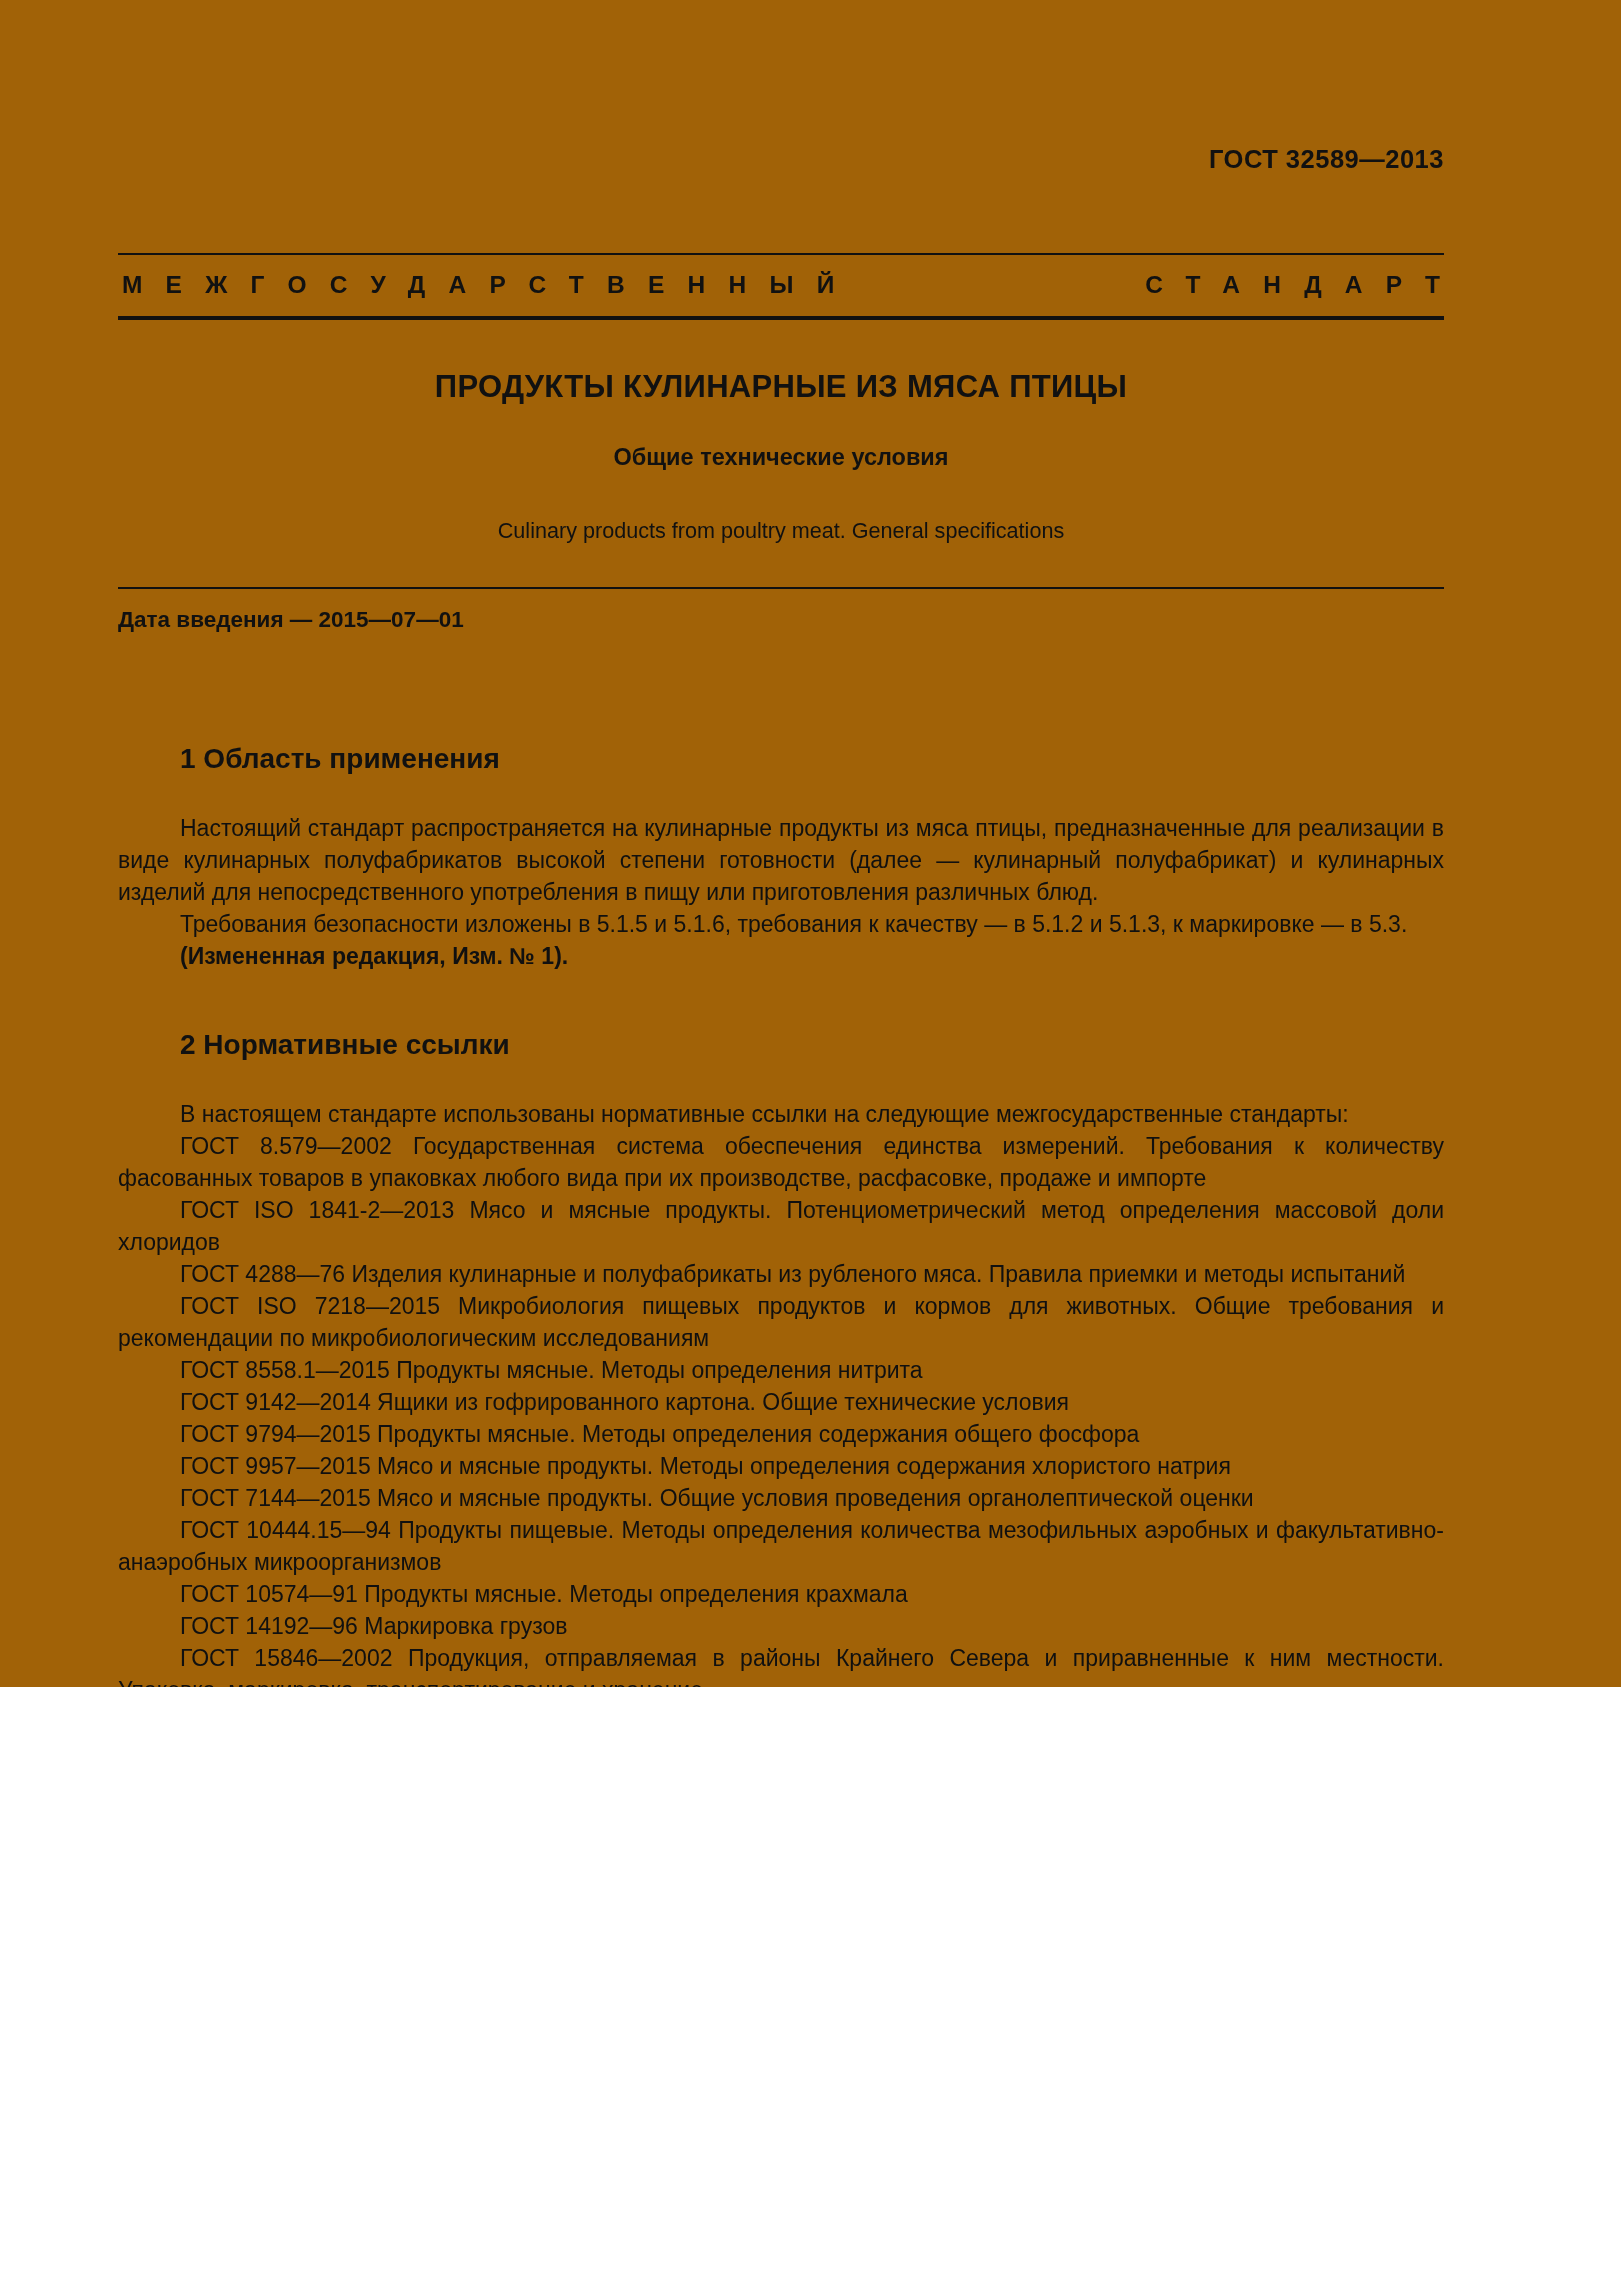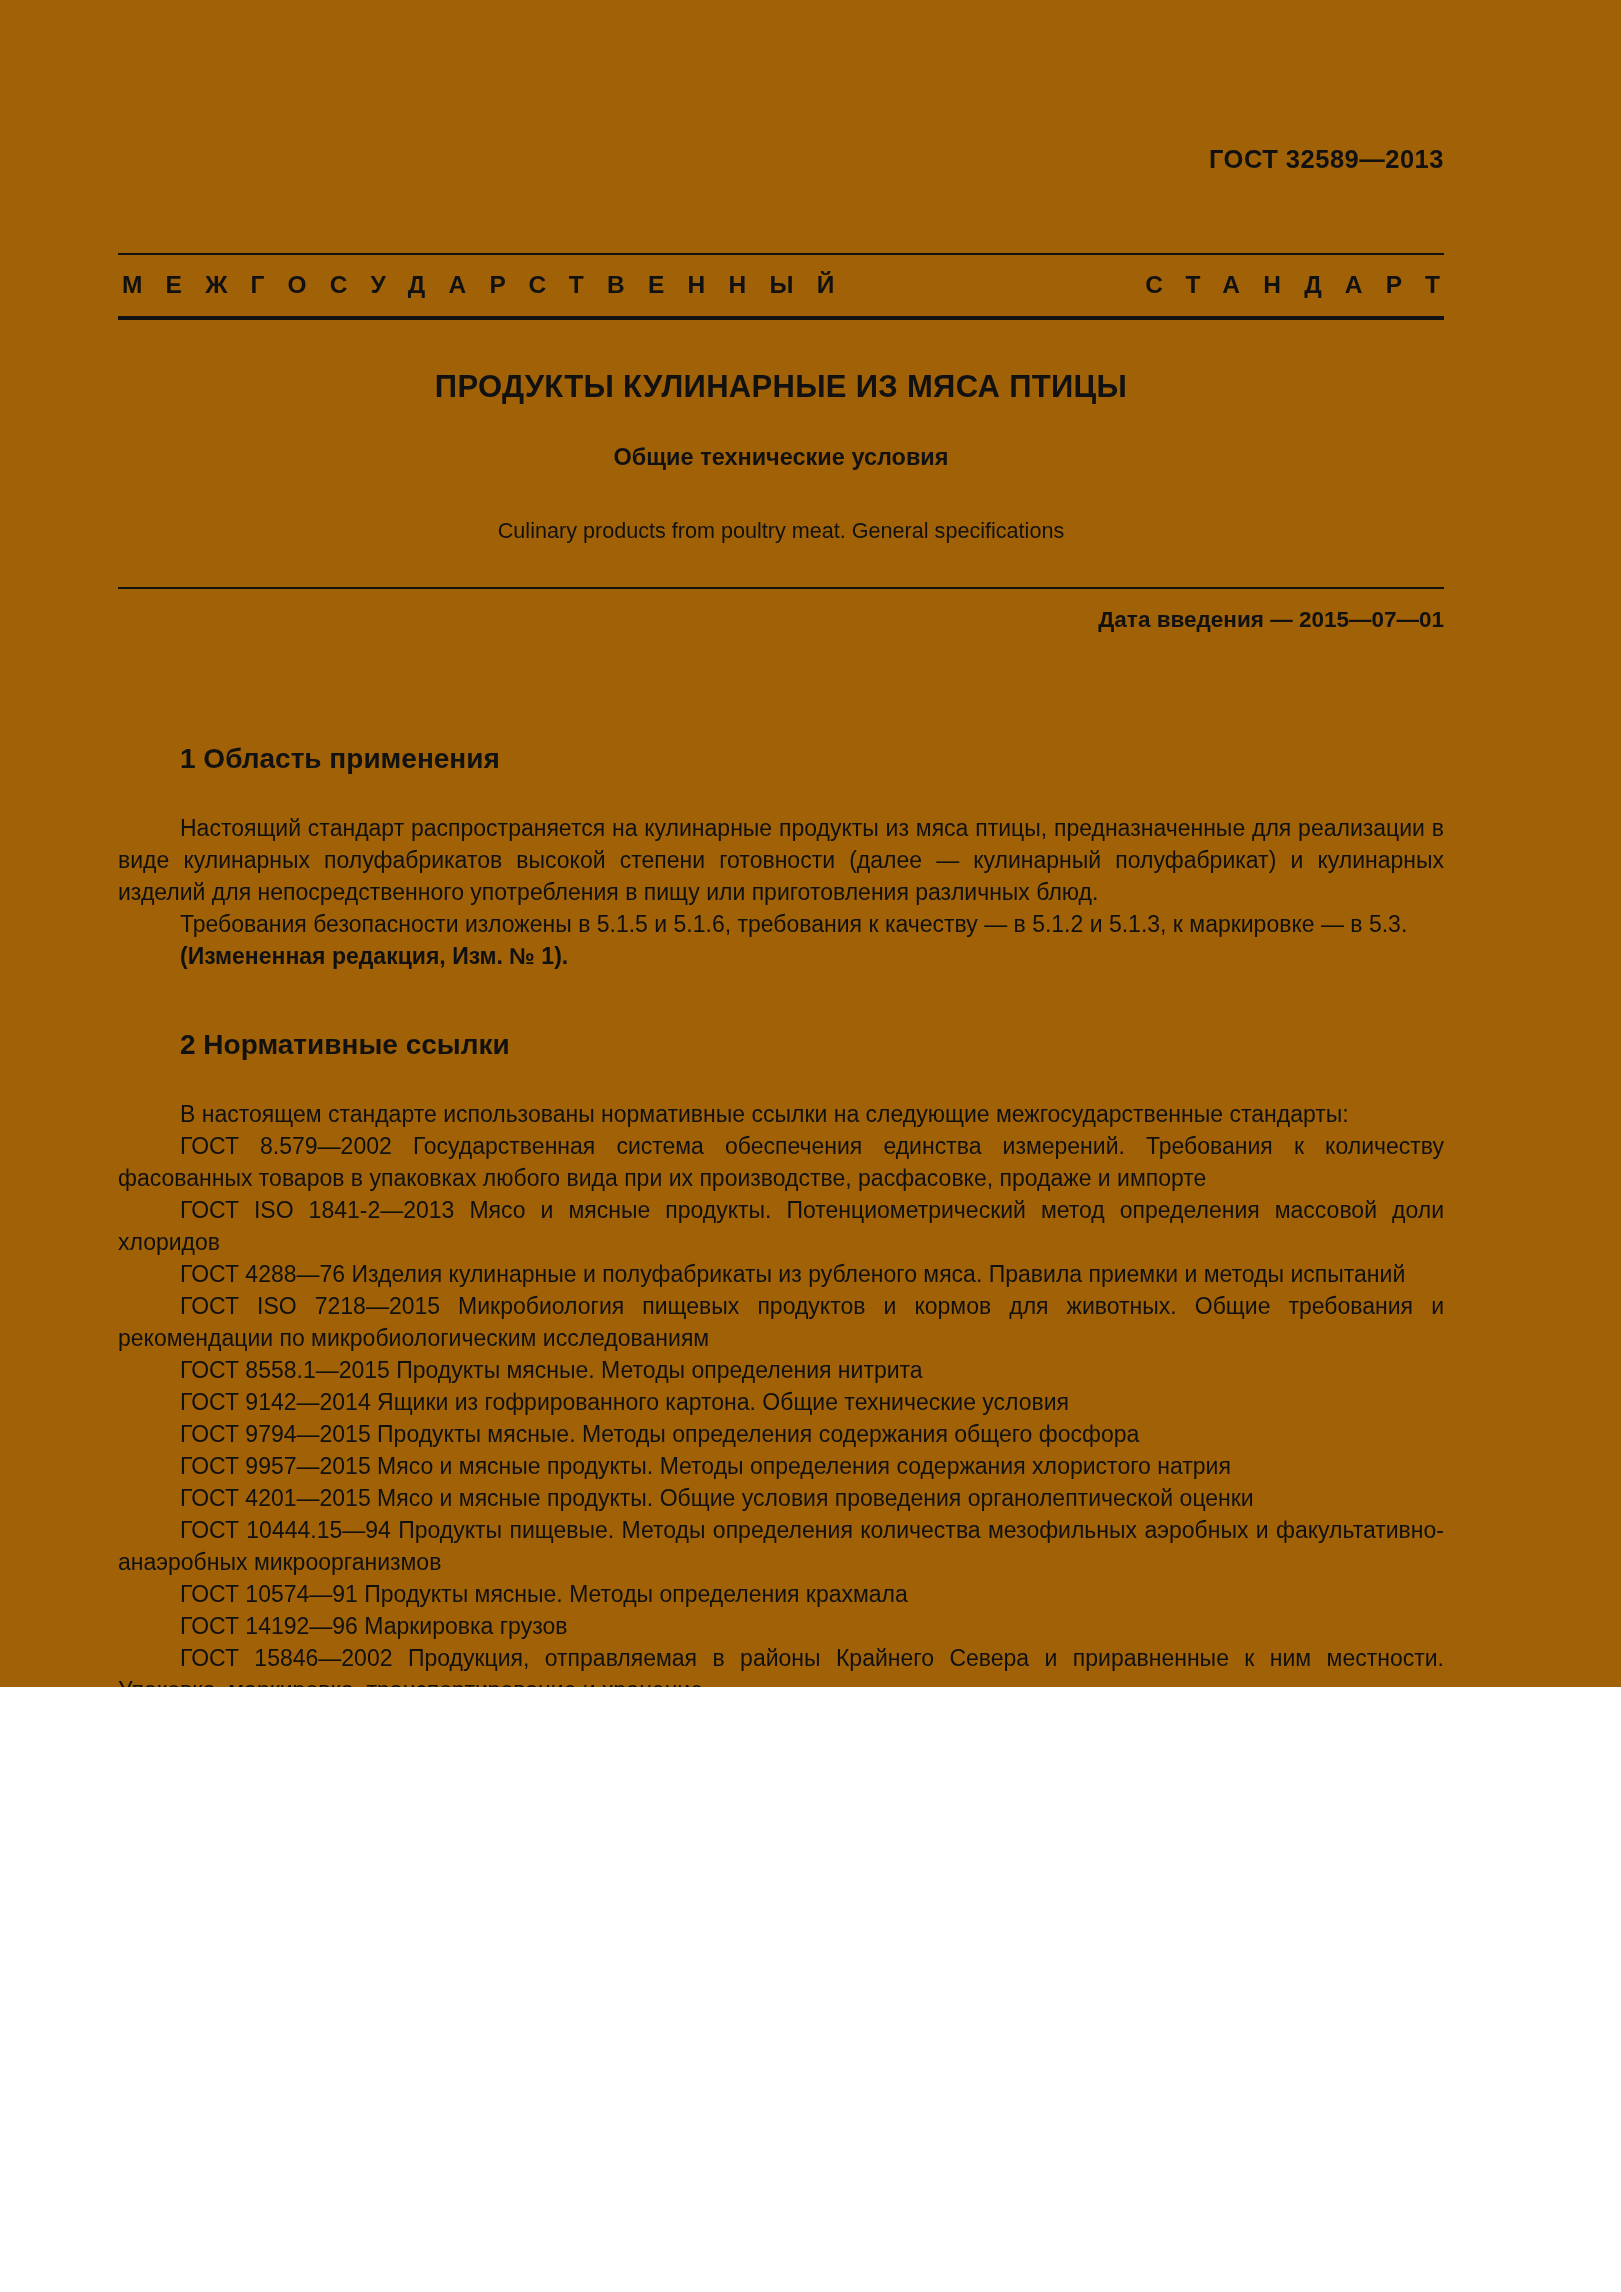"Дата введения — 2015—07—01" .intro-date { text-align: right -> none }
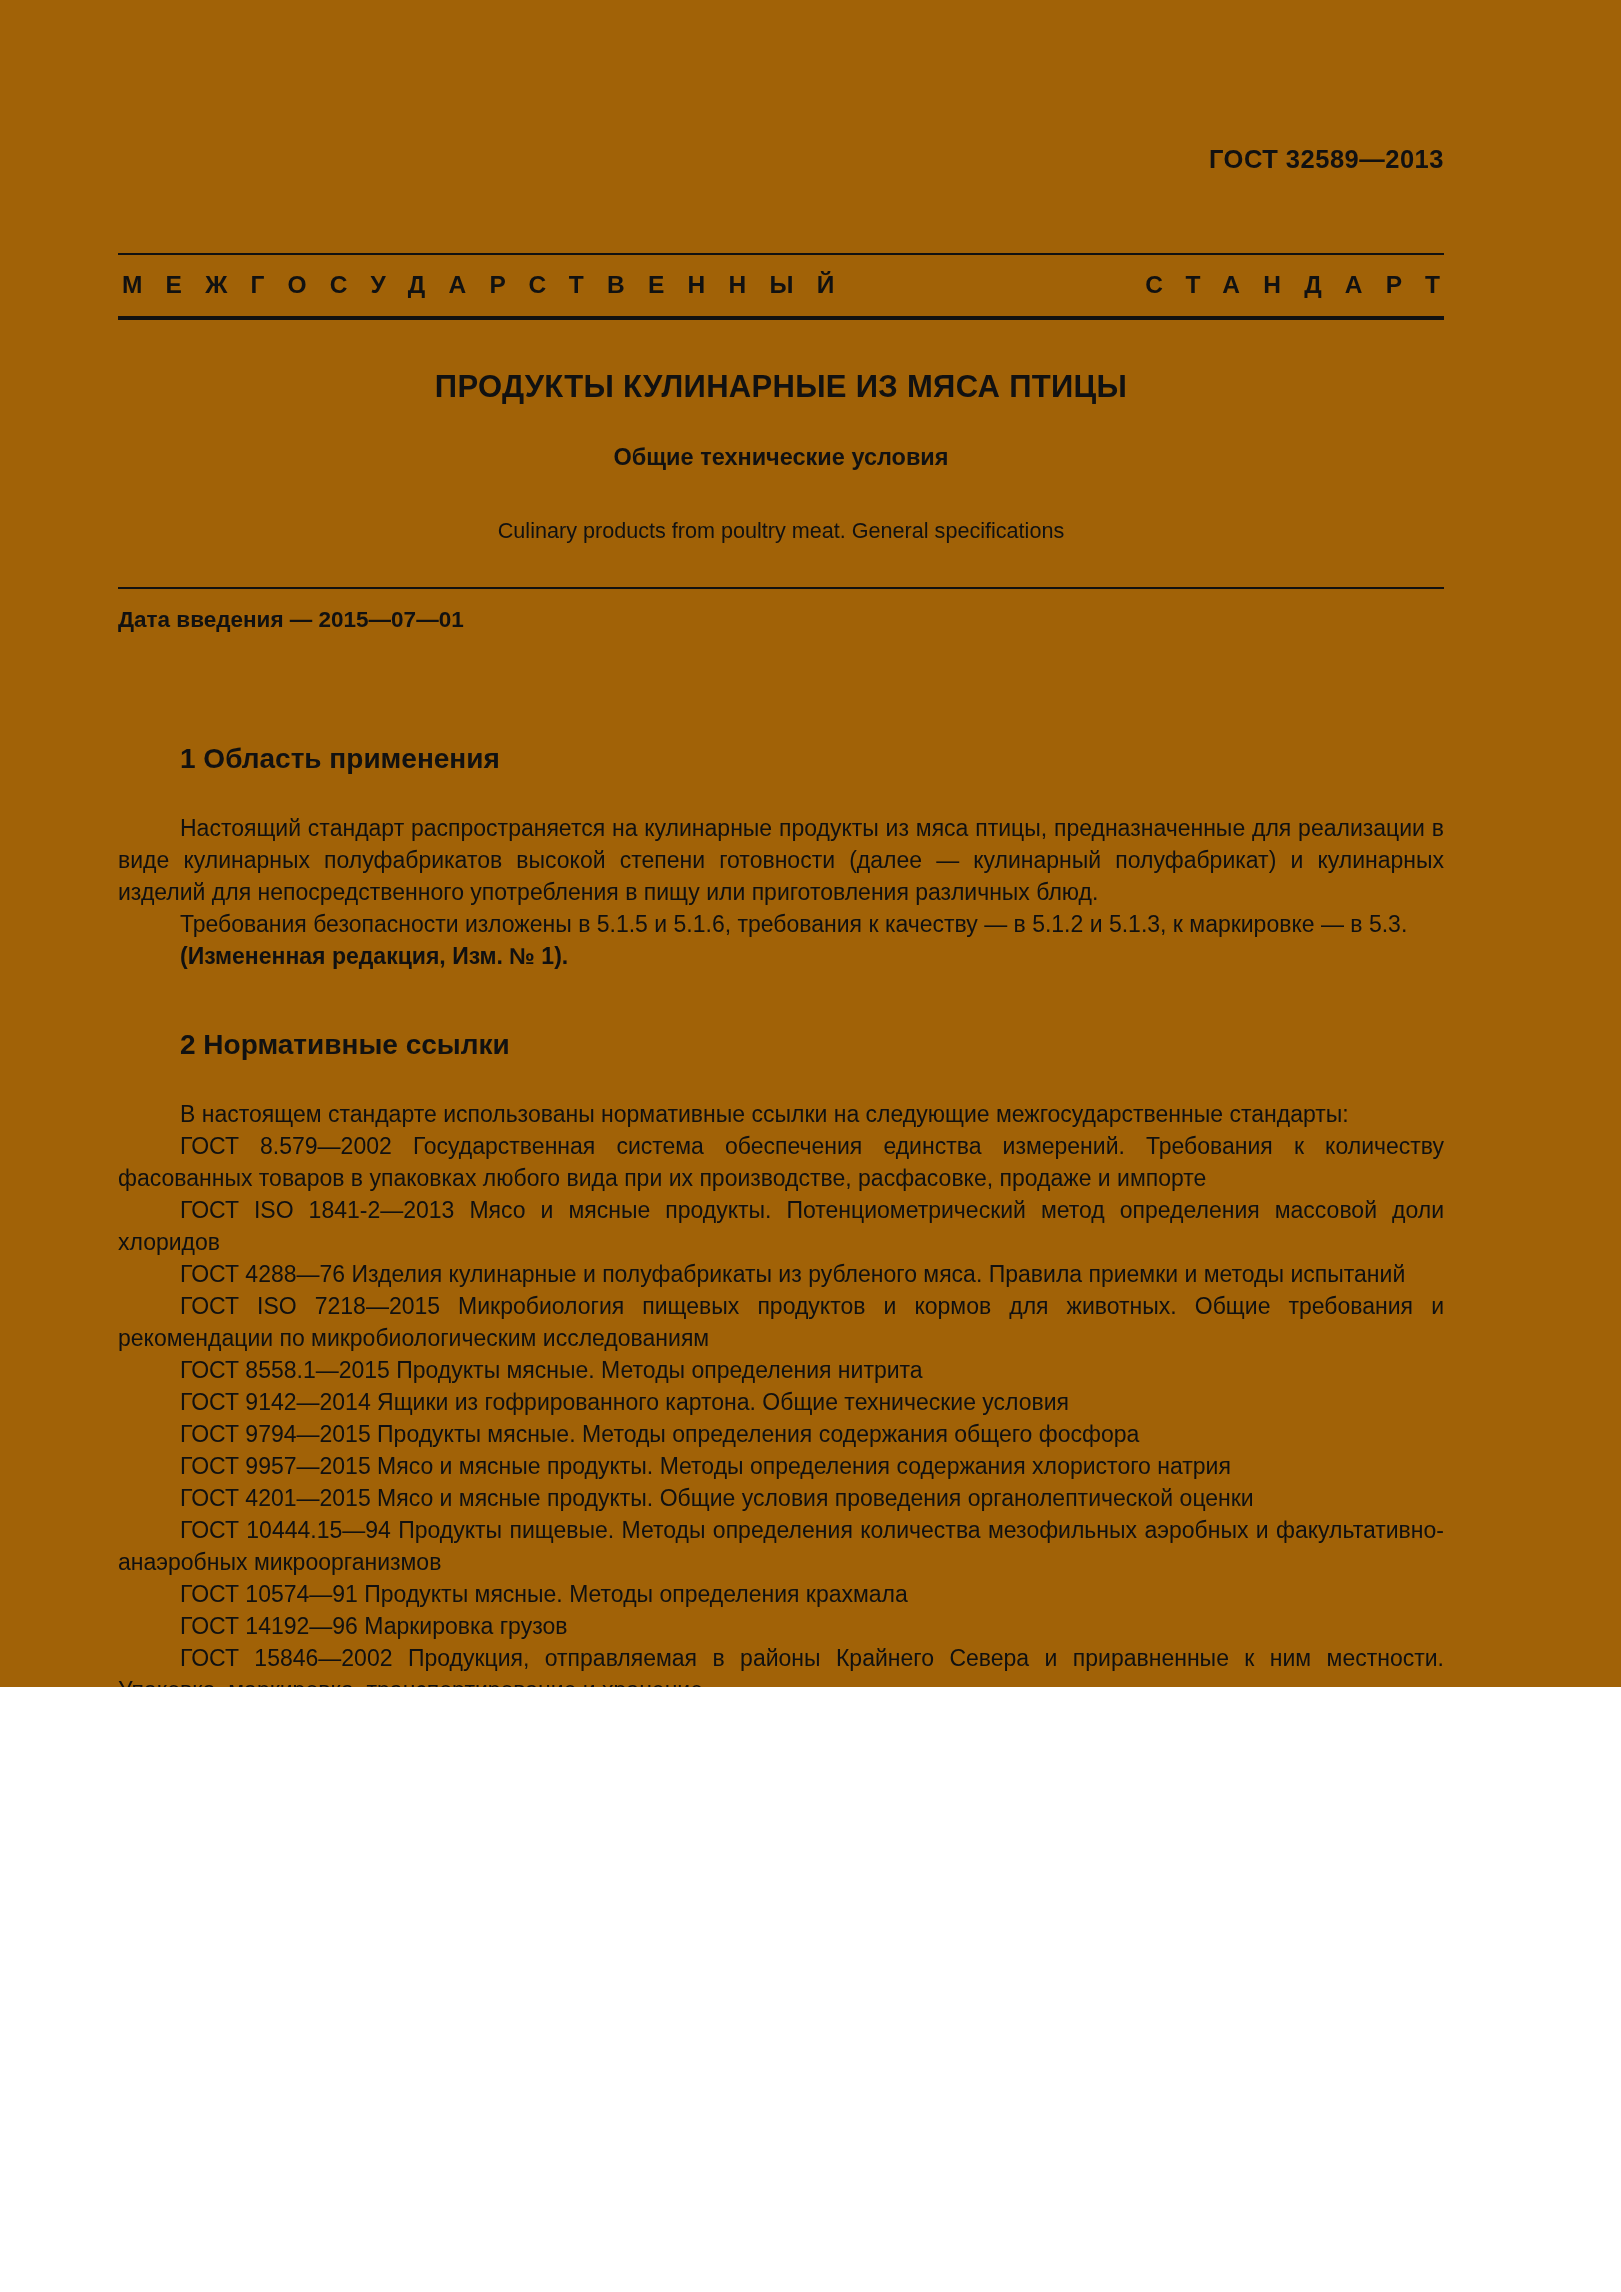"ГОСТ 4201—2015 Мясо и мясные" p.para { text: 4201 -> 7144 }
